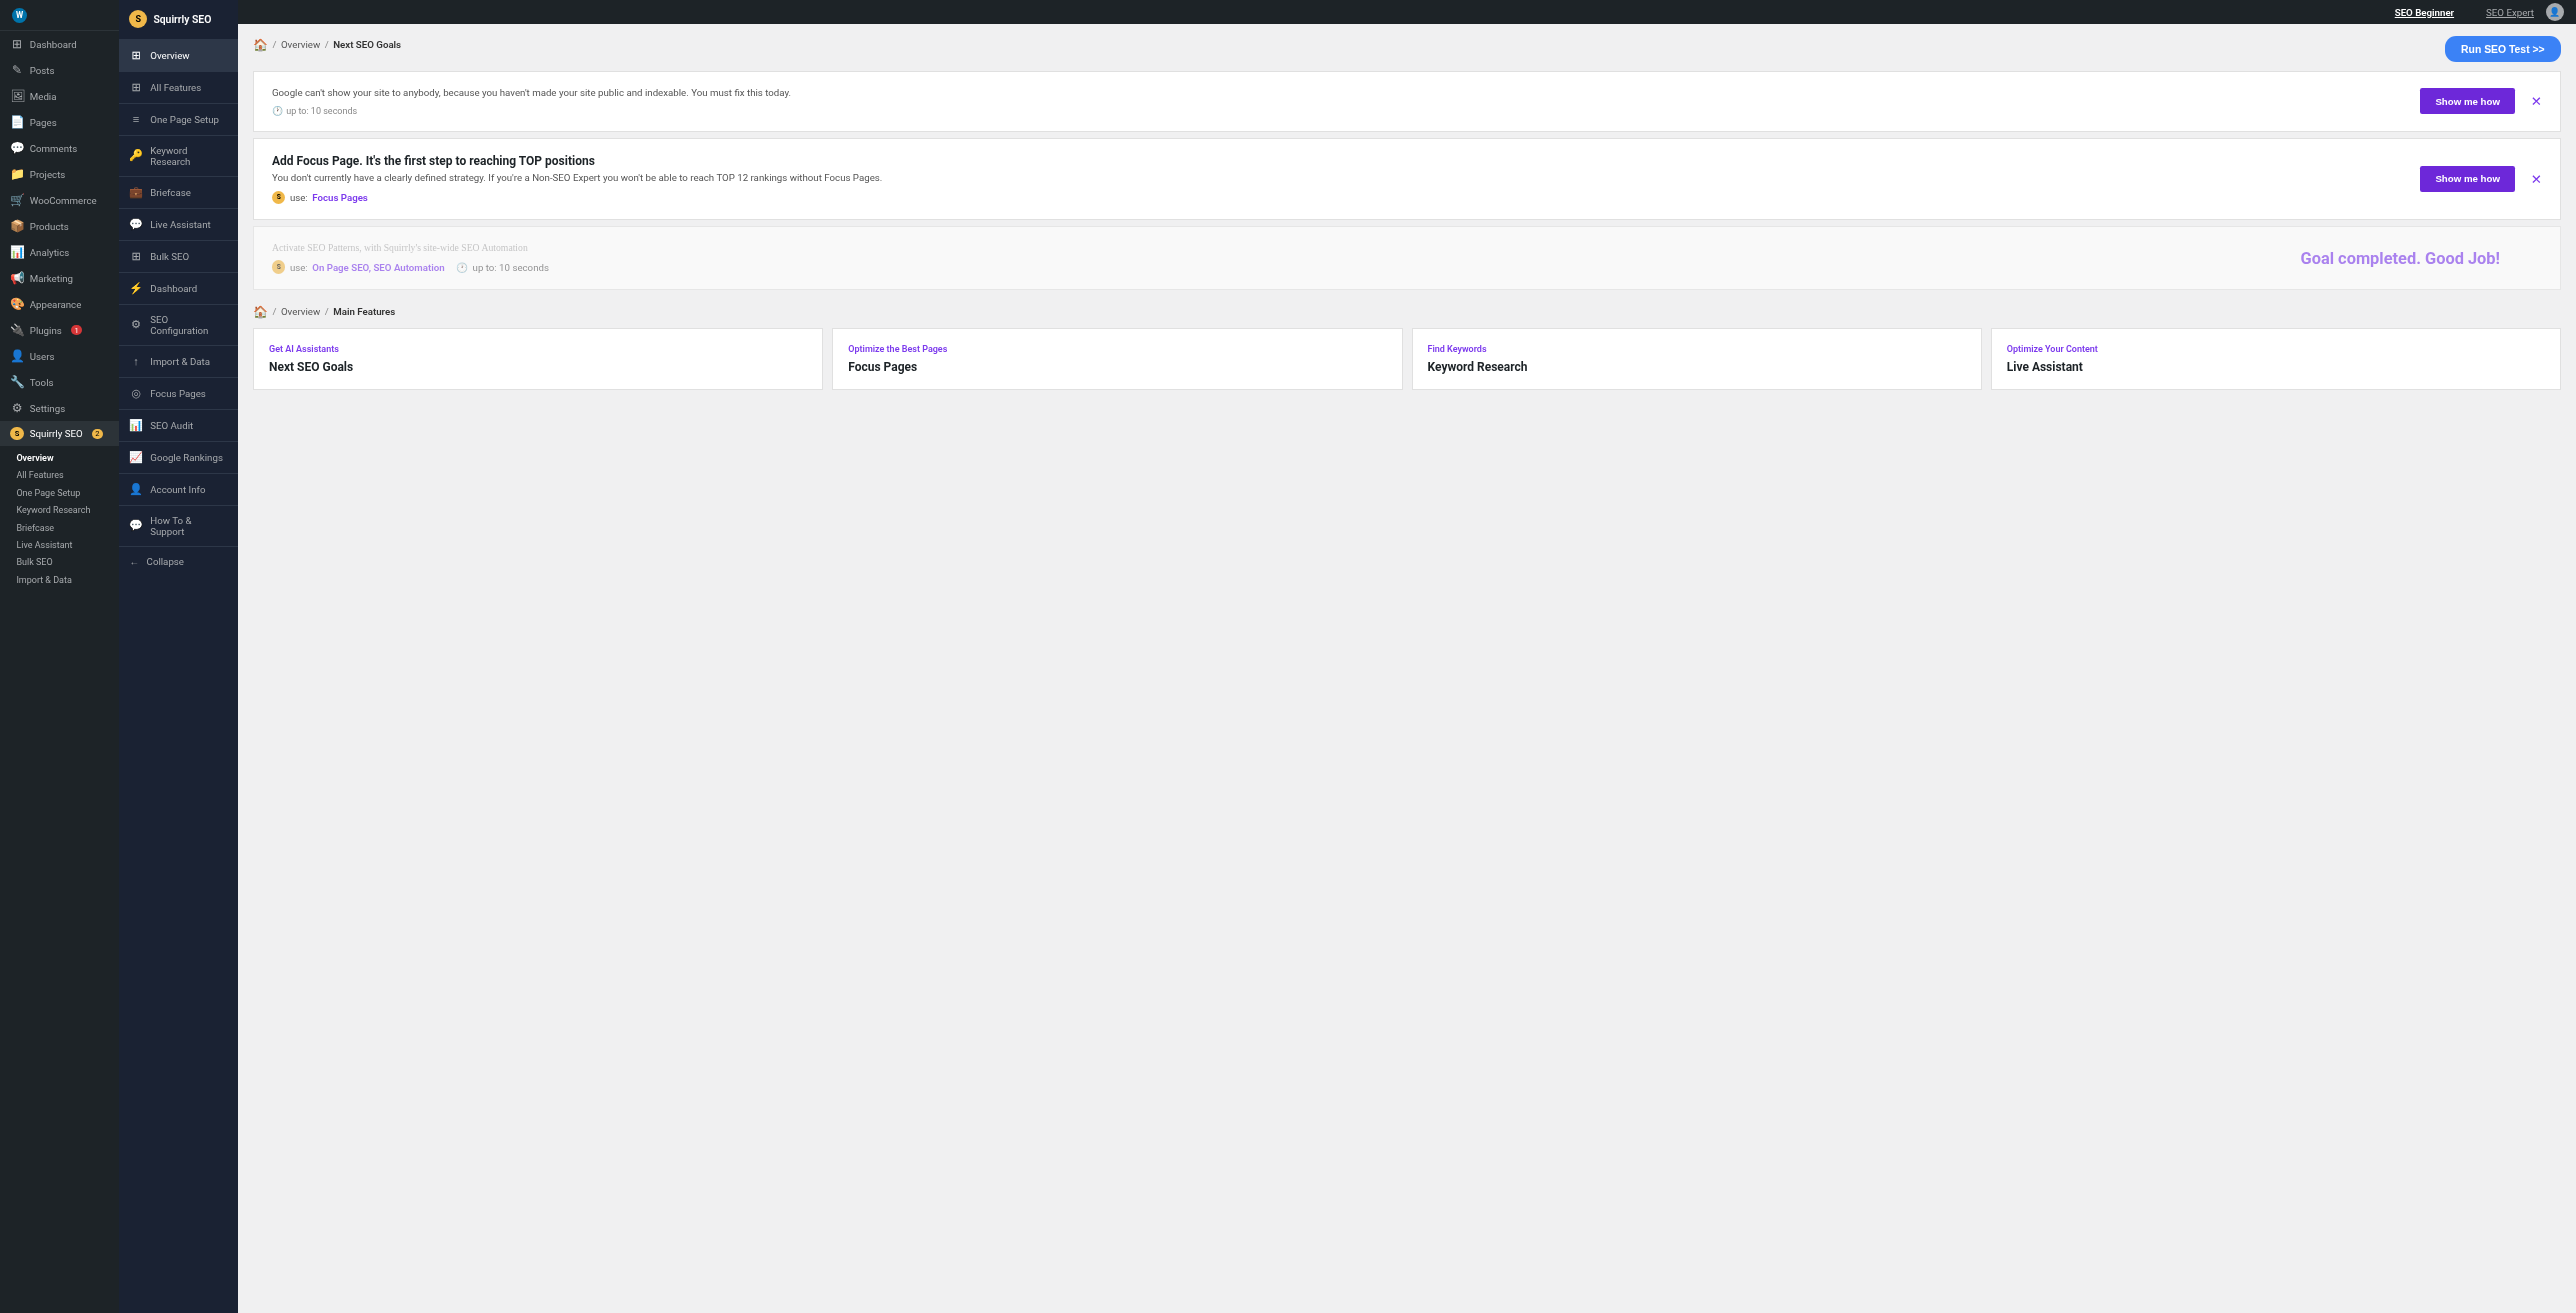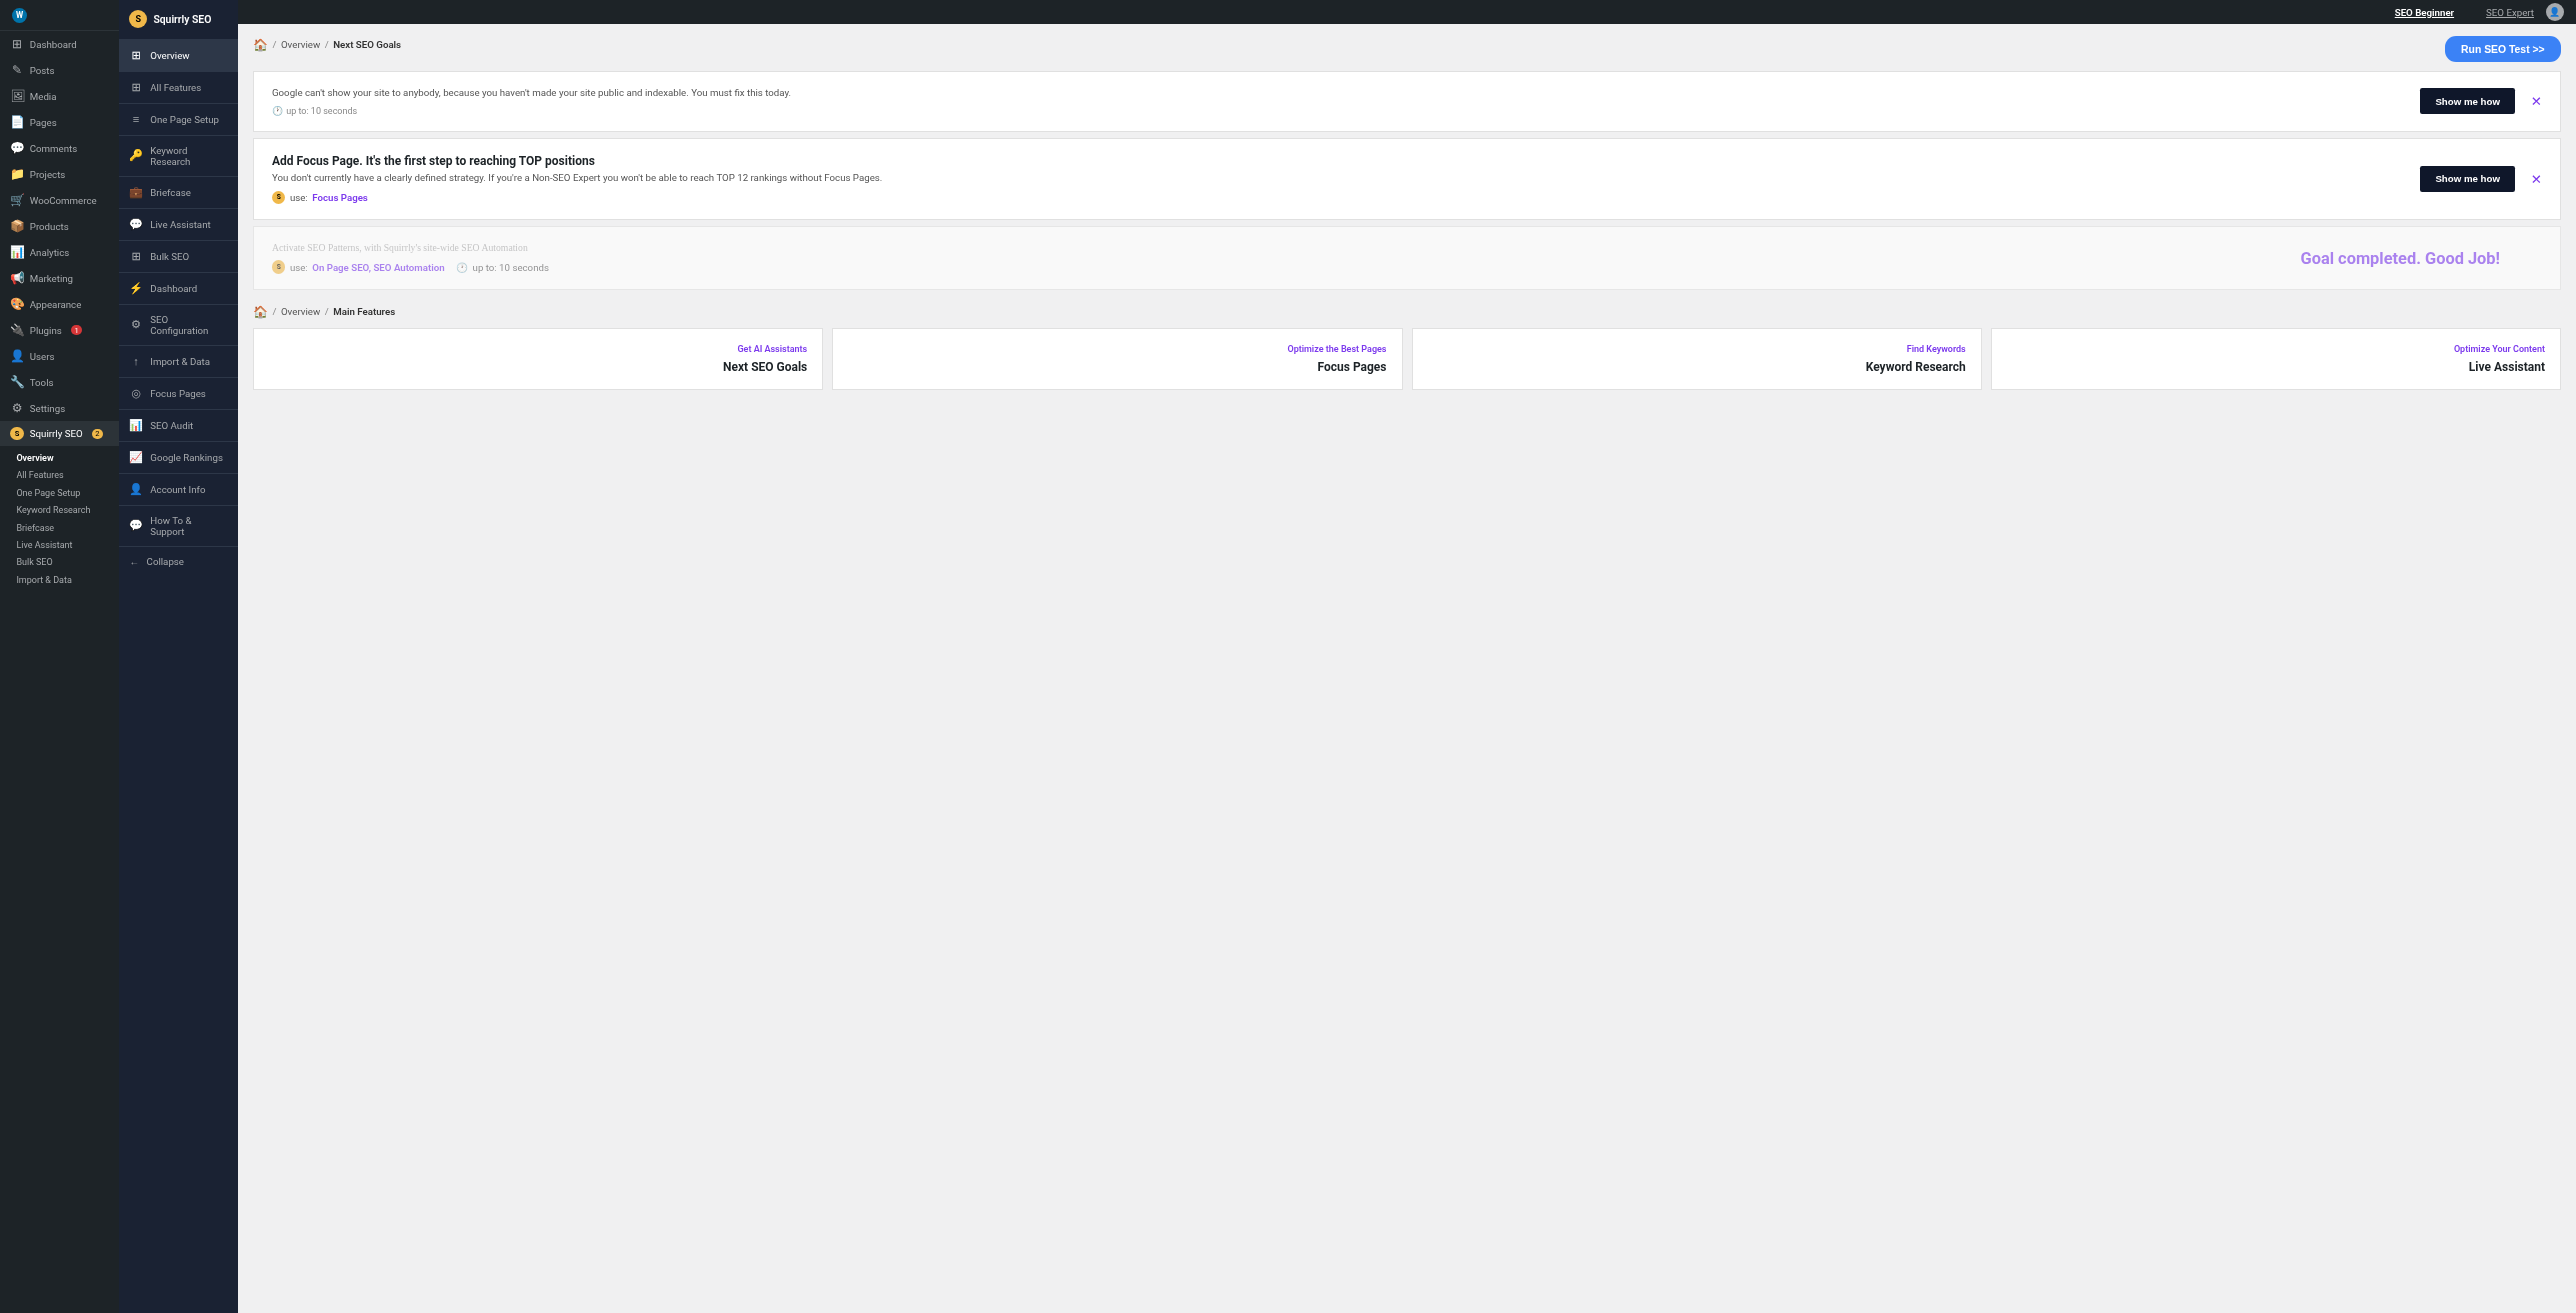"Show me how" .goal-card .show-how-btn { background: #0f172a -> #6d28d9 }
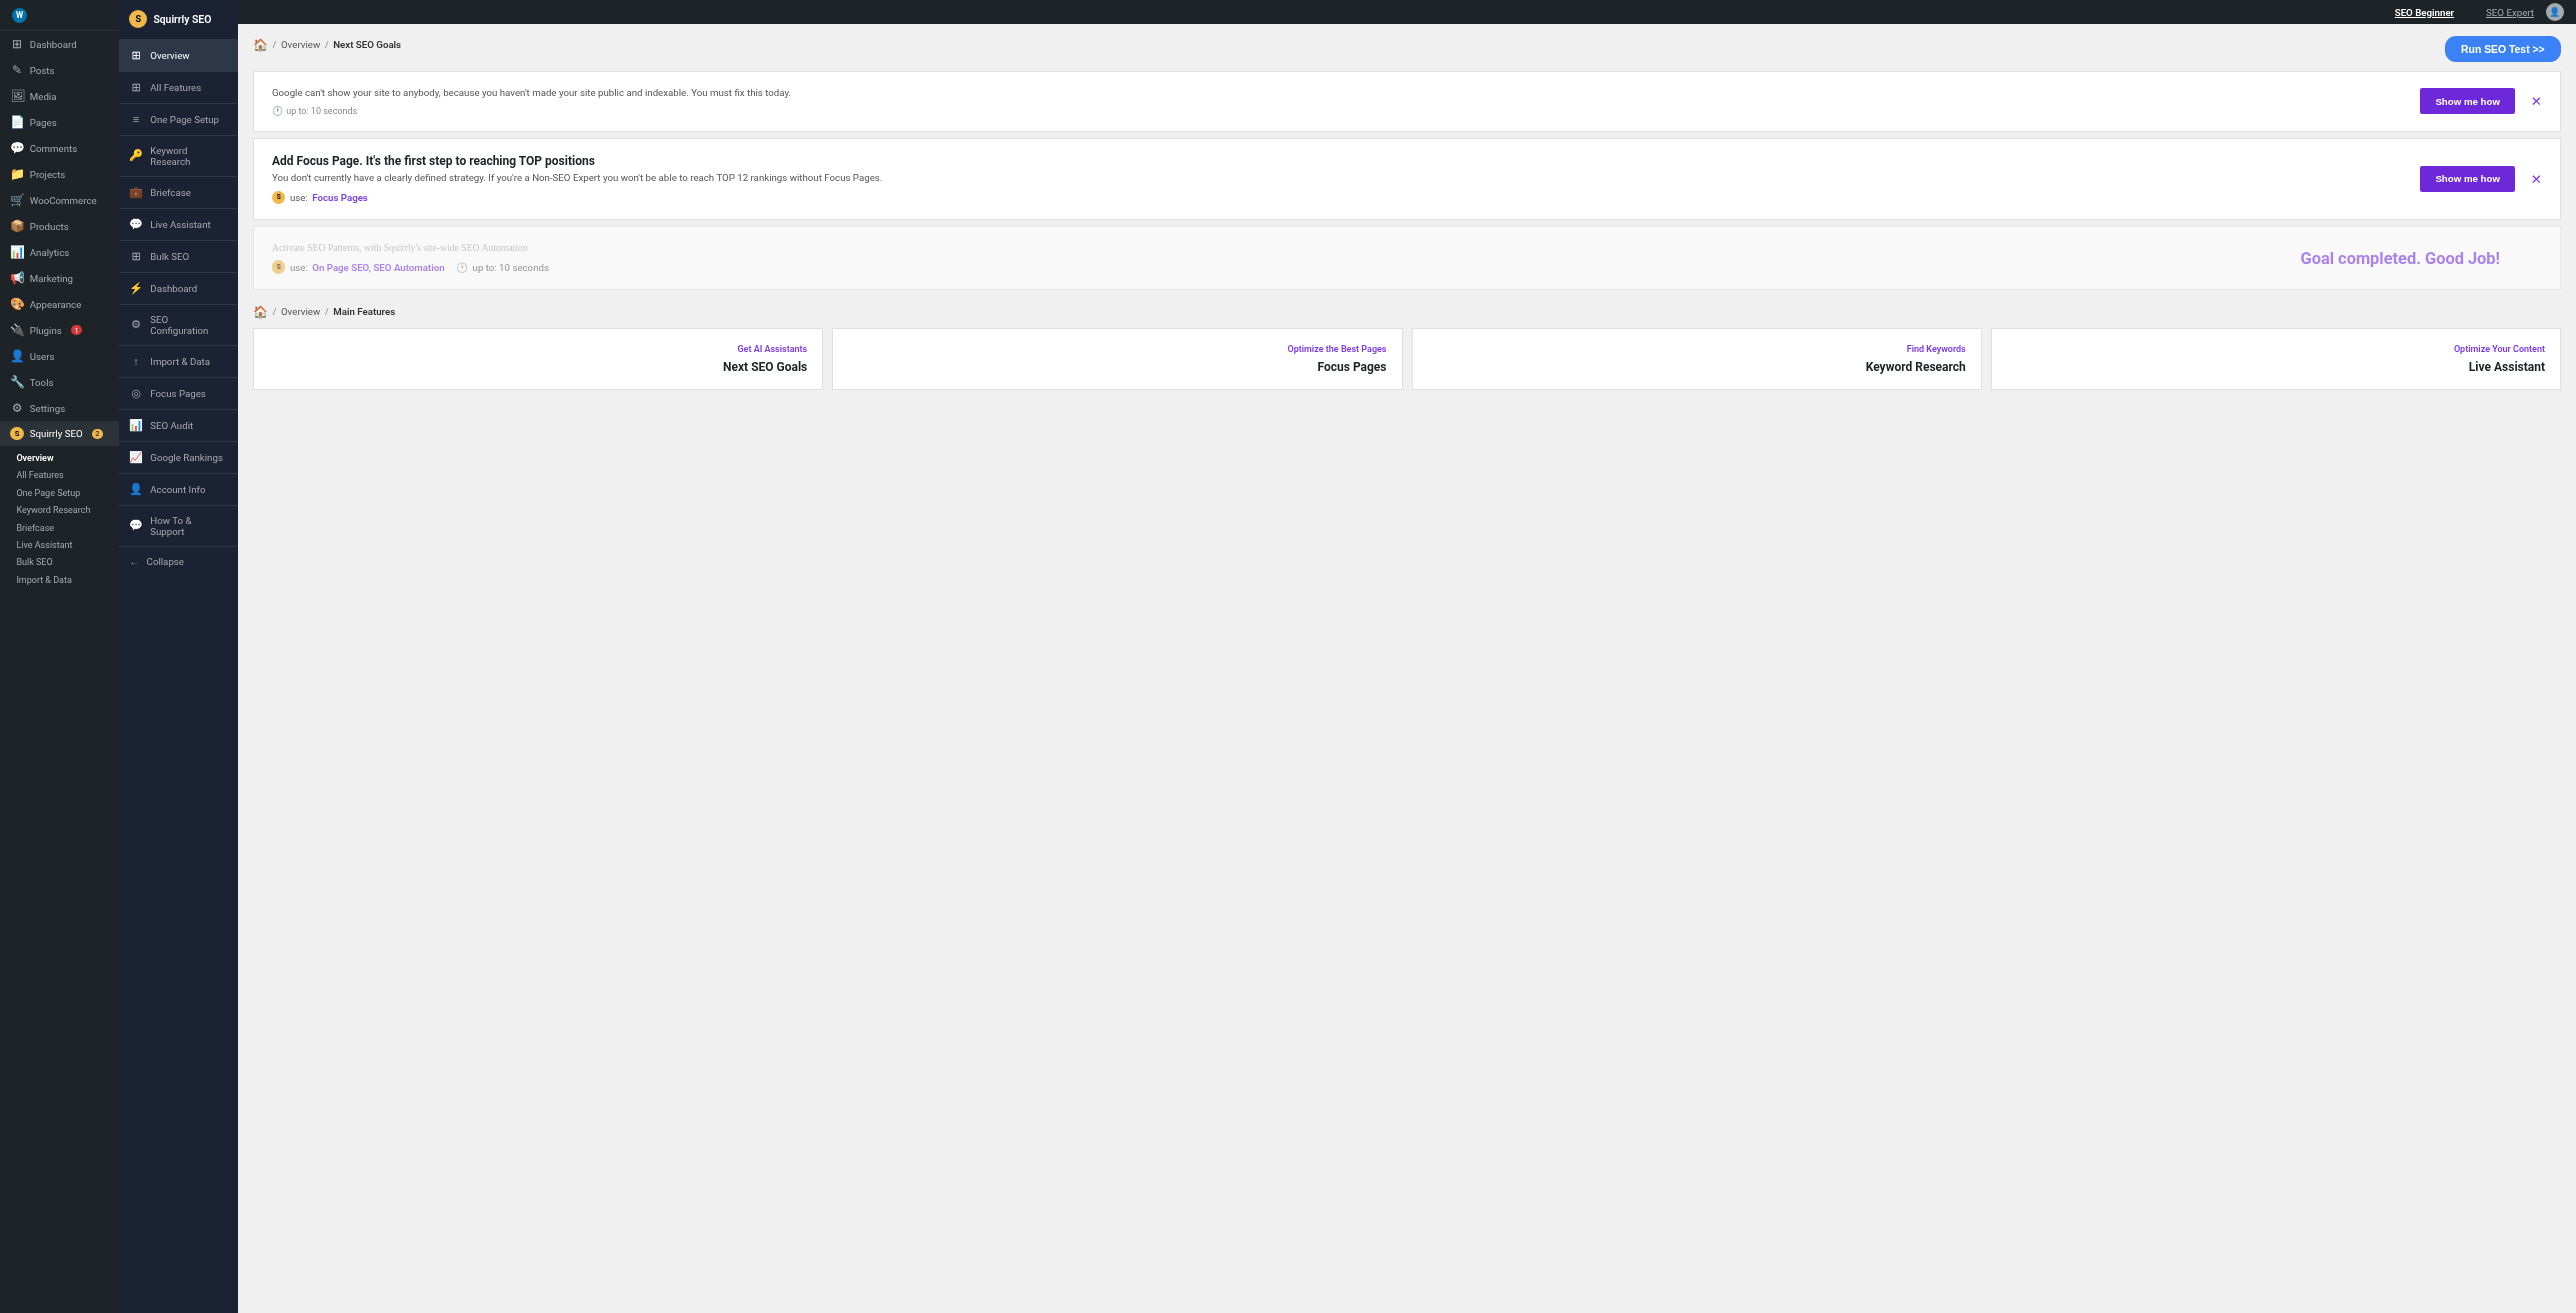"Get AI Assistants" .feature-cards-row { text-align: right -> none }
